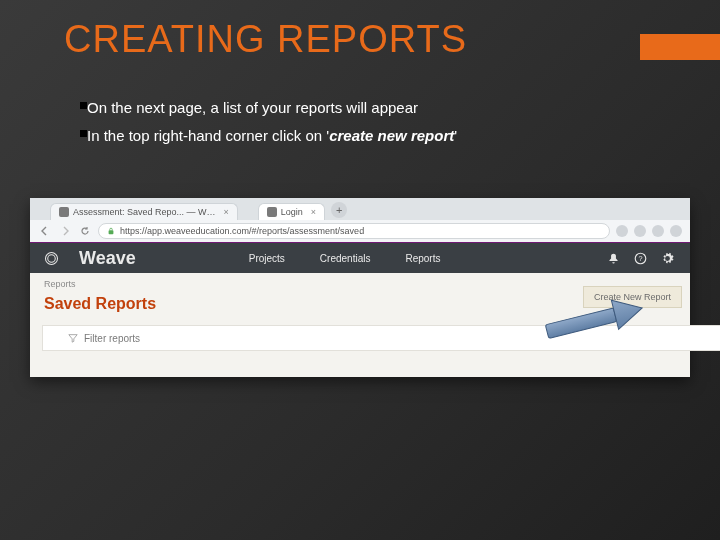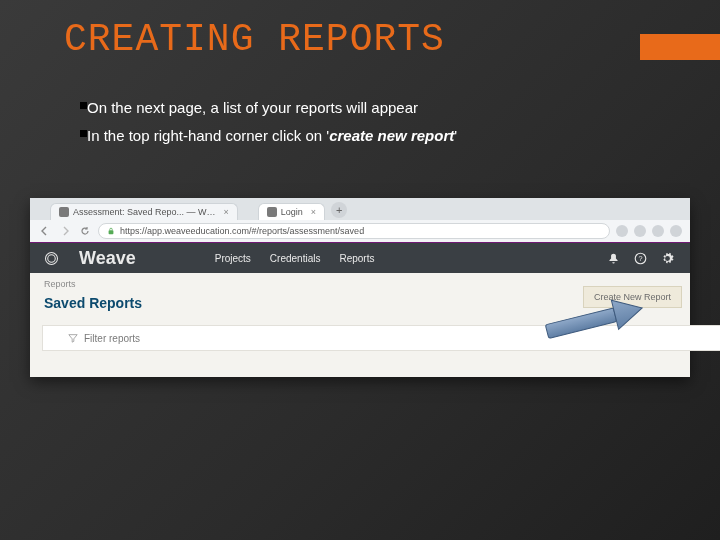"CREATING REPORTS" .title { font-family: Liberation Mono, monospace -> Liberation Sans, sans-serif }
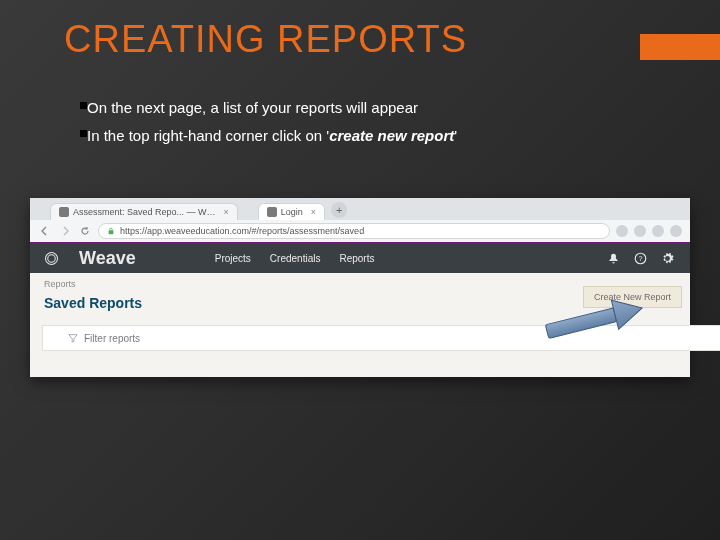"Projects" .navlinks { gap: 19px -> 35px; margin-left: 65px -> 99px }
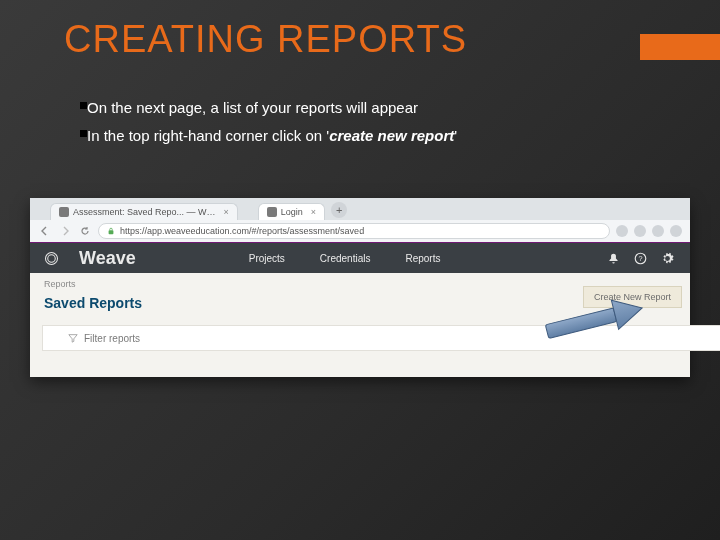"Saved Reports" .h1 { color: #0c4a6e -> #c2410c; font-size: 14px -> 16px }
